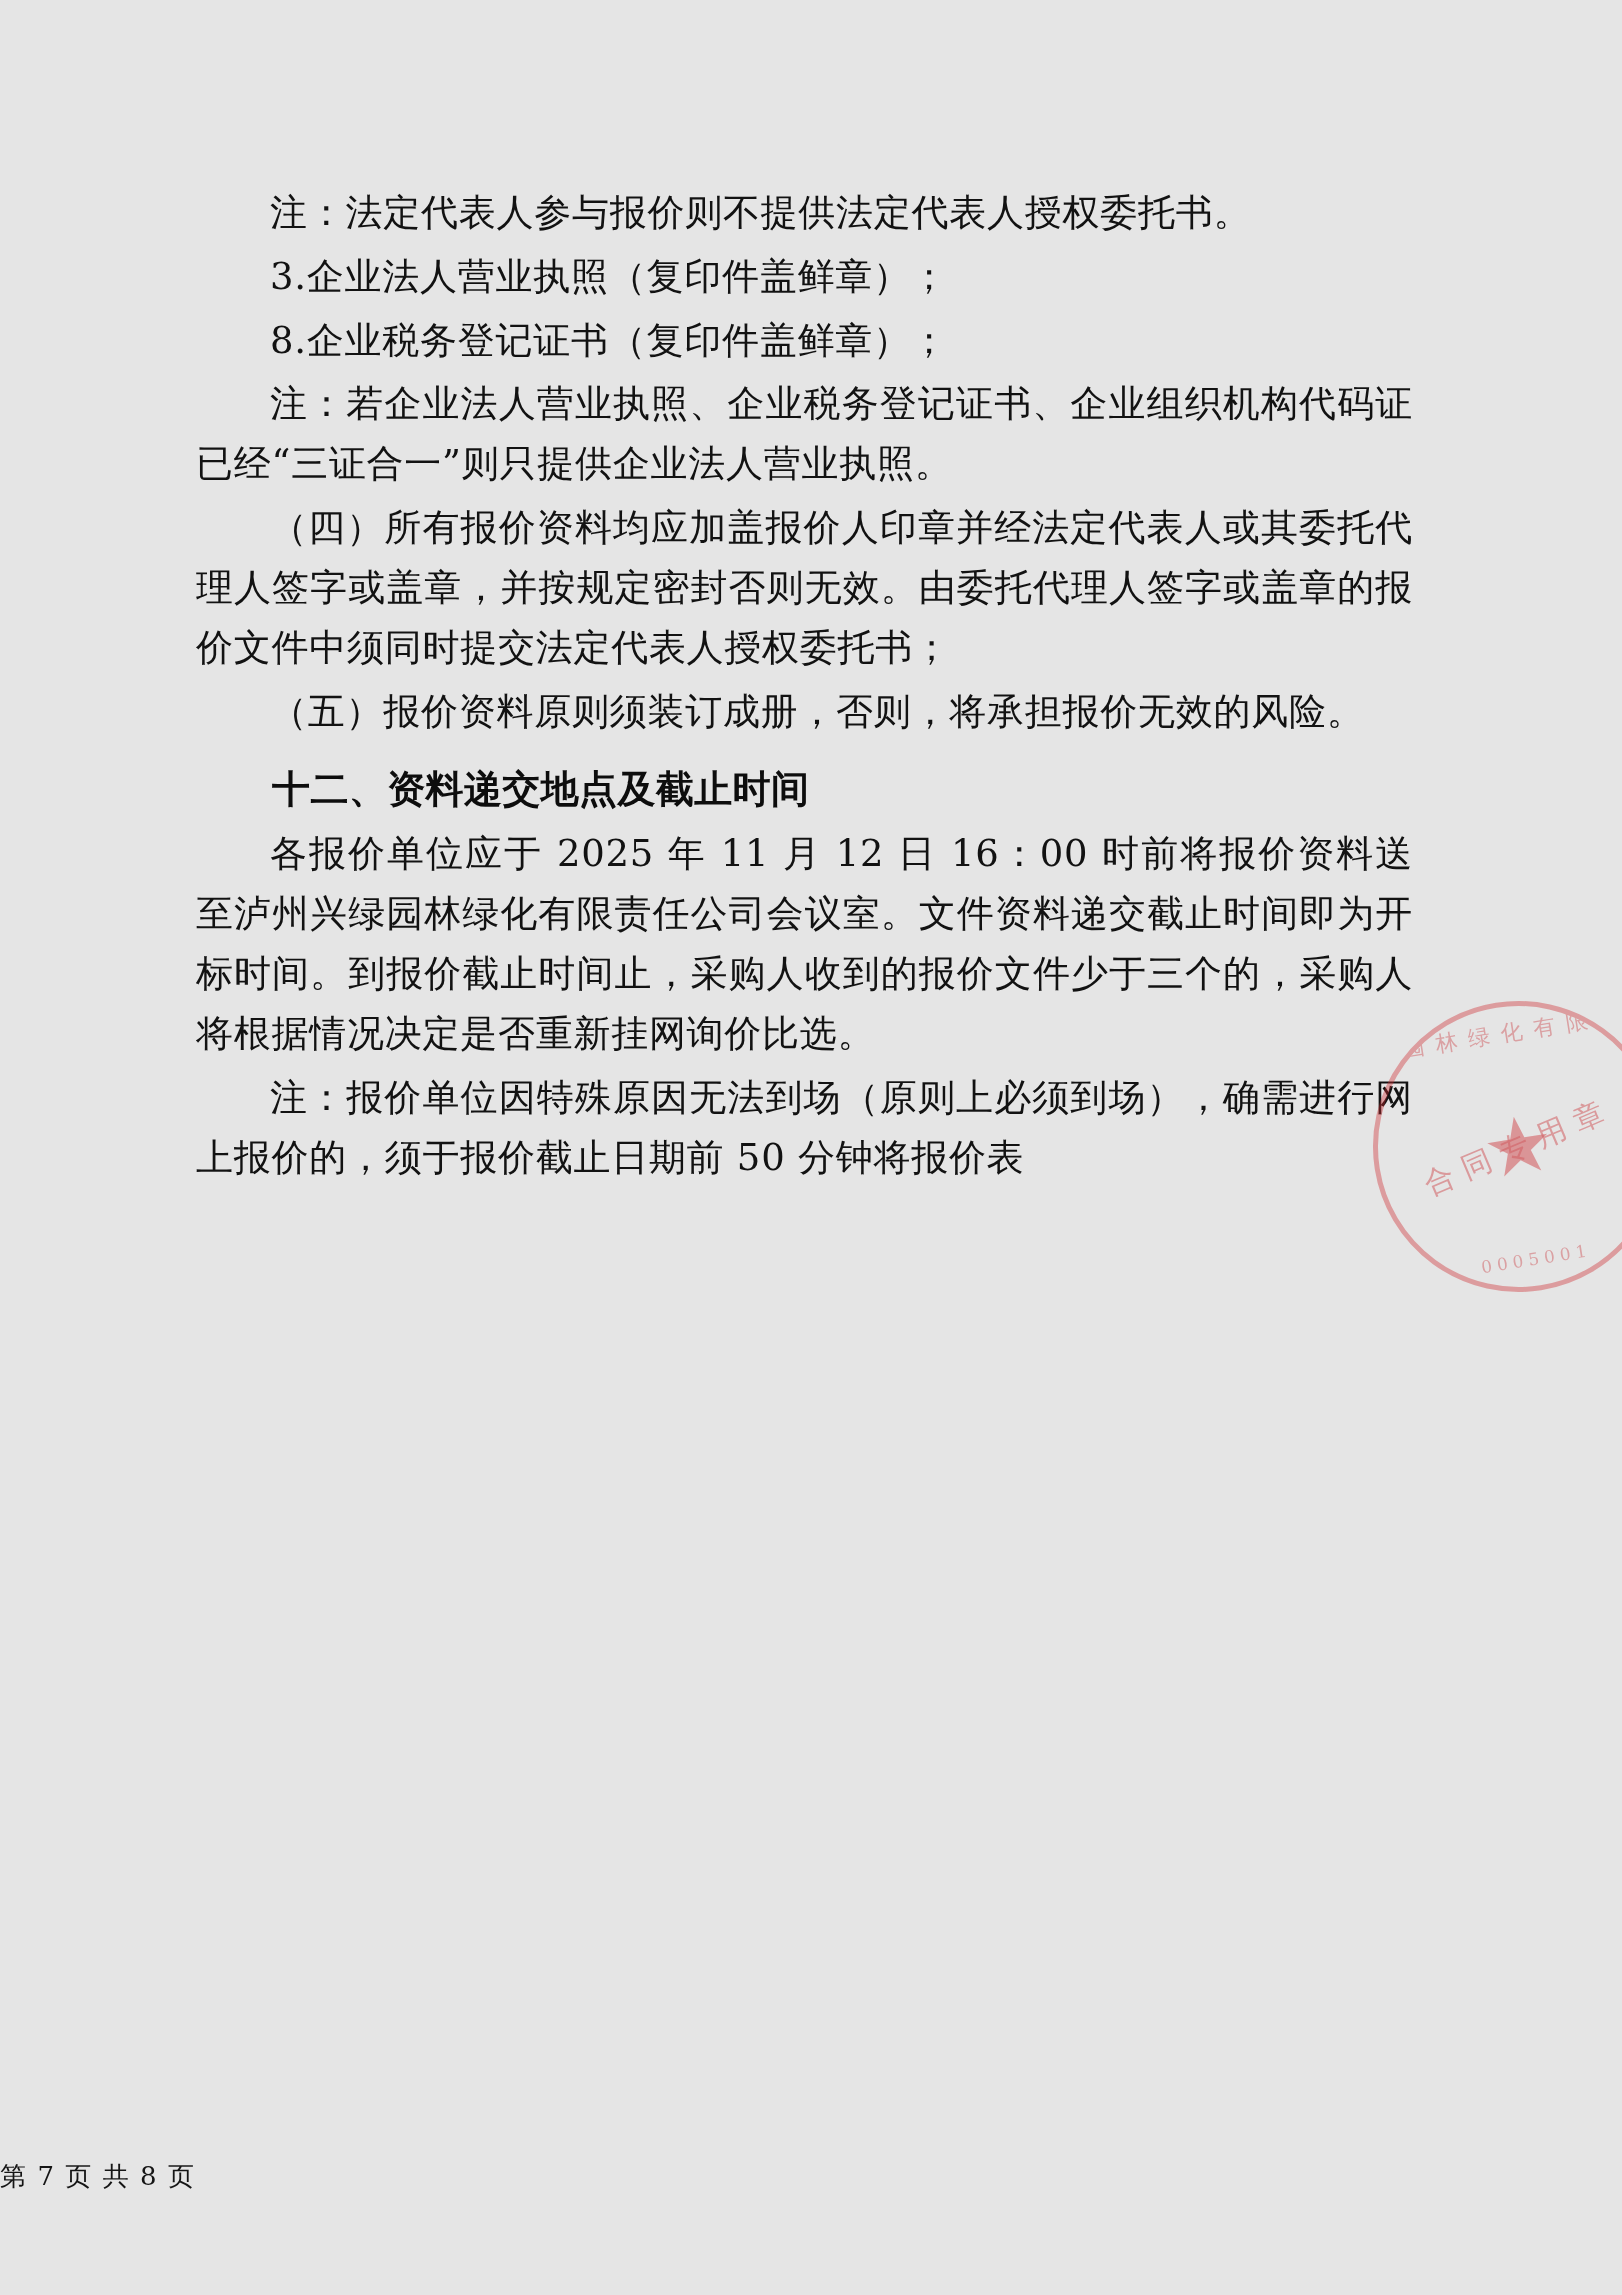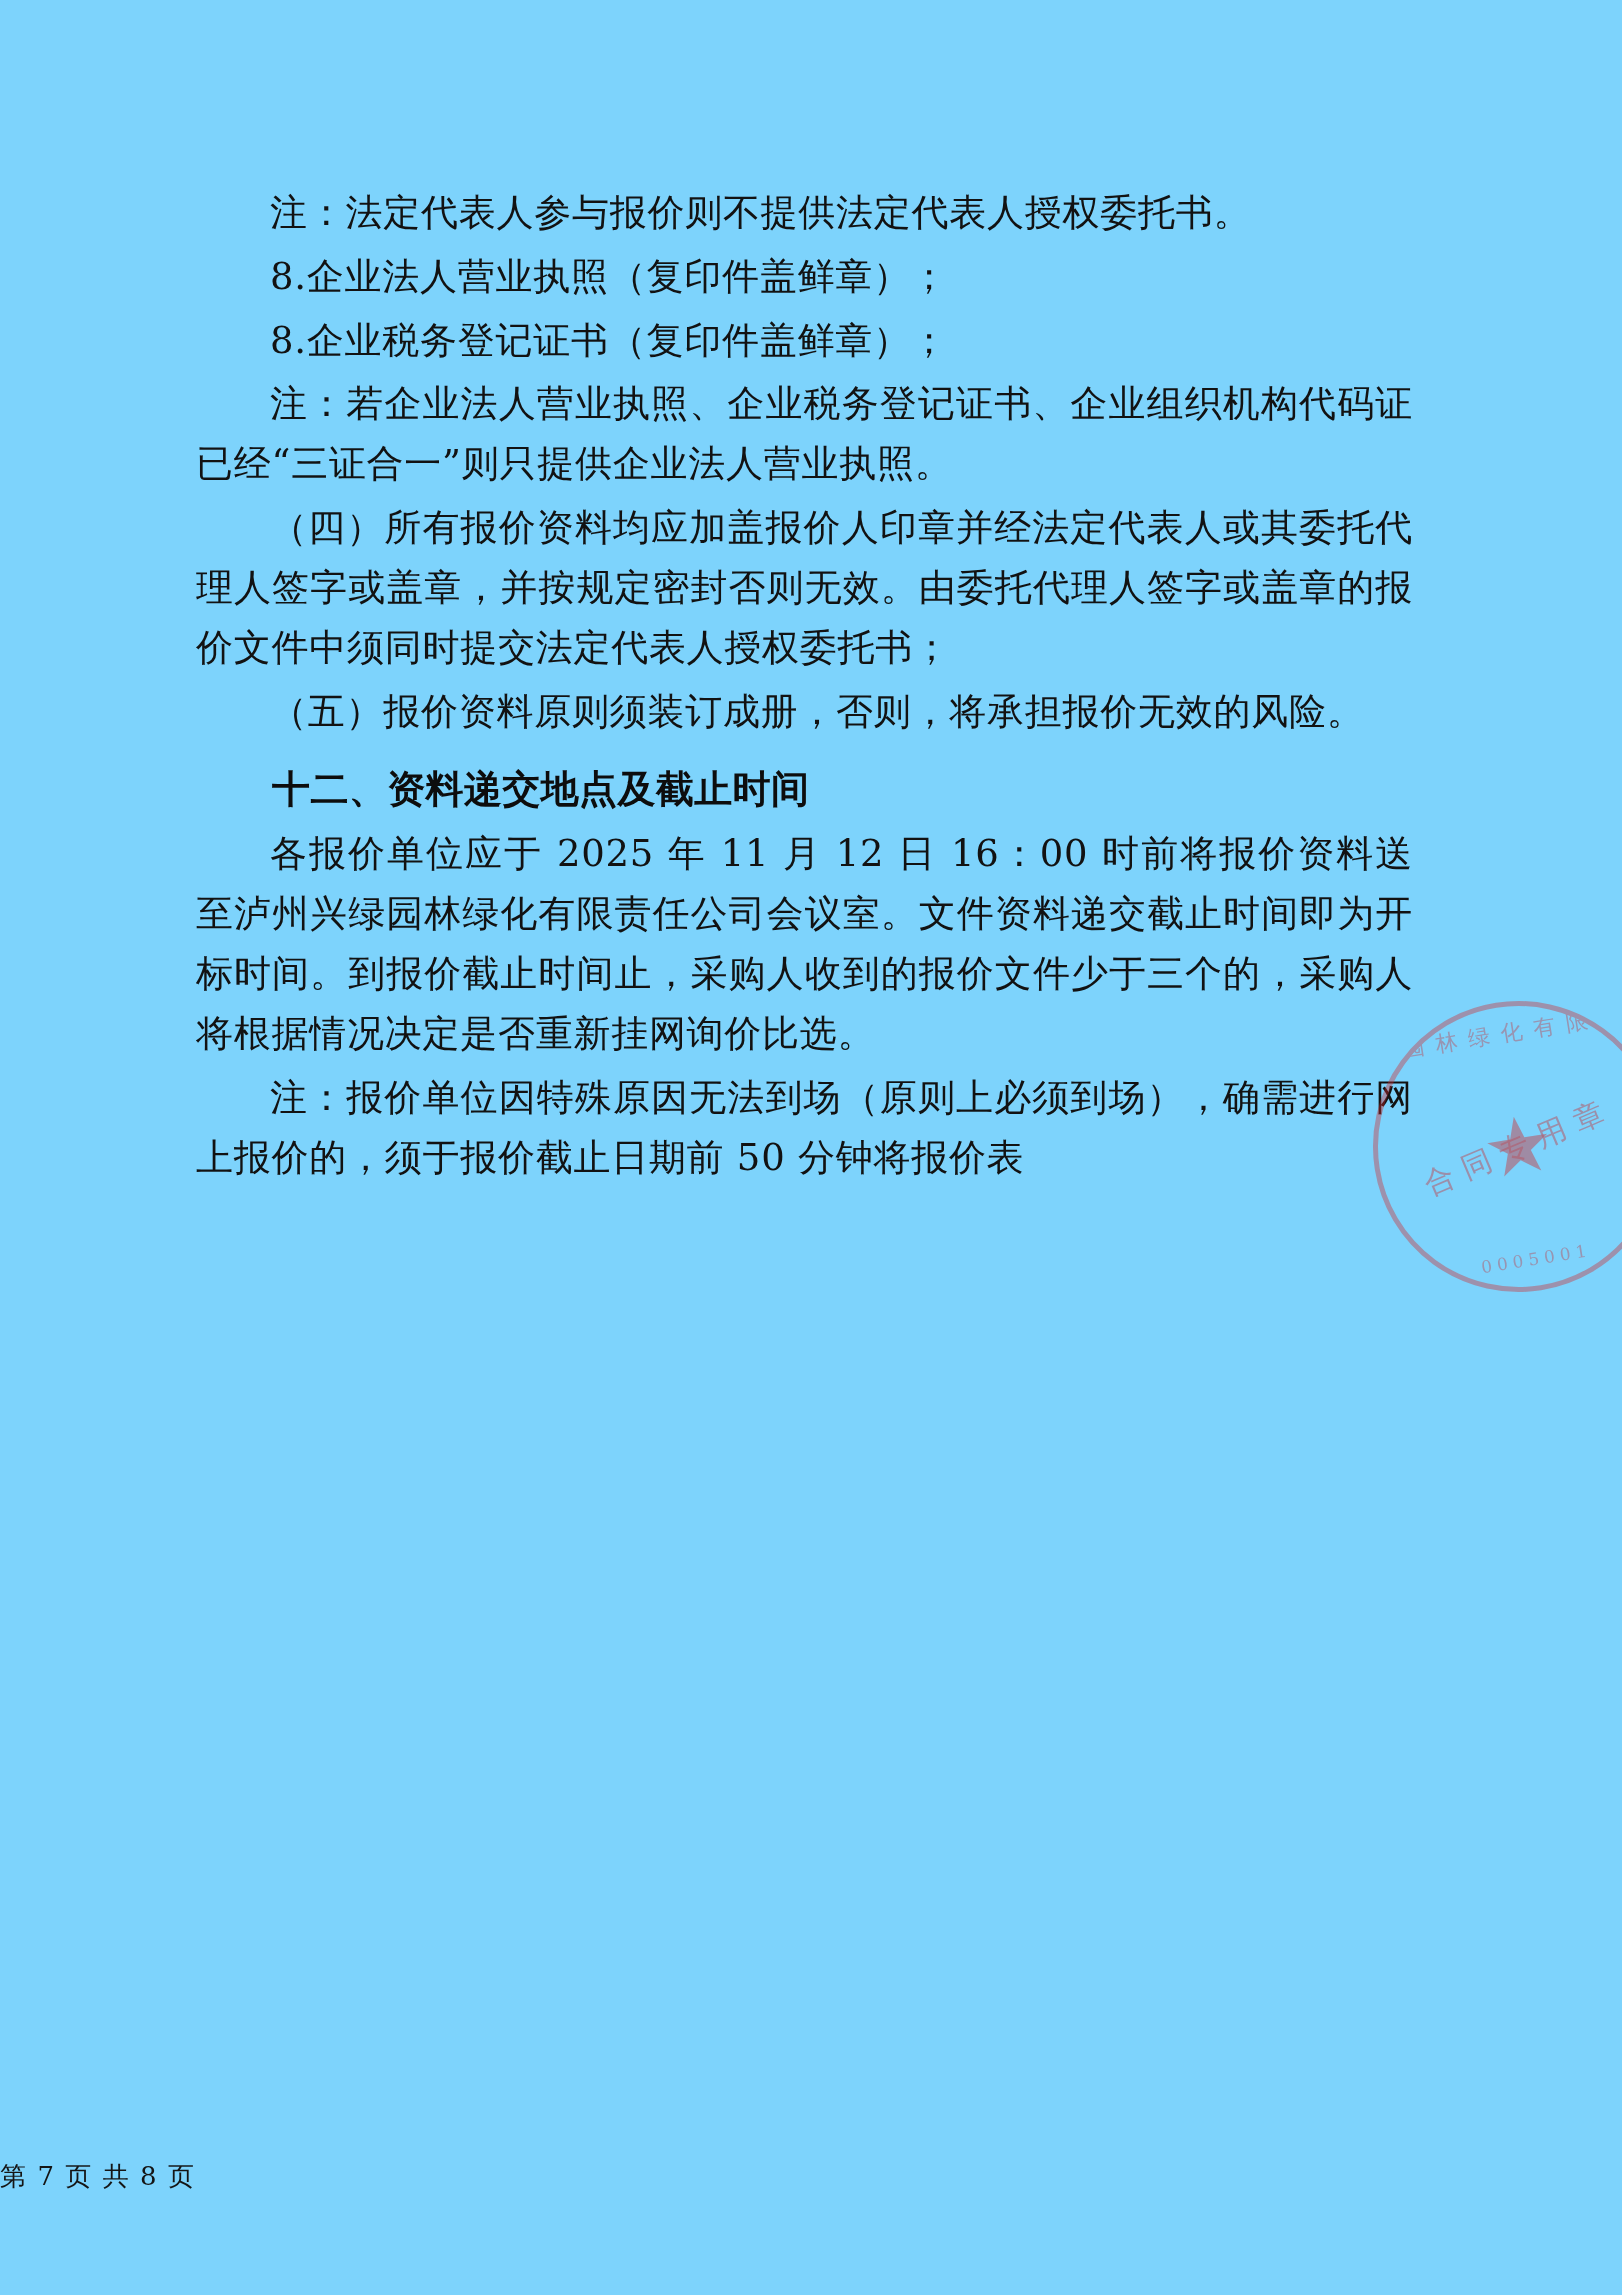"注：法定代表人参与报价则不提供法定代表人授权委托书。" .page { background: #7dd3fc -> #e5e5e5 }
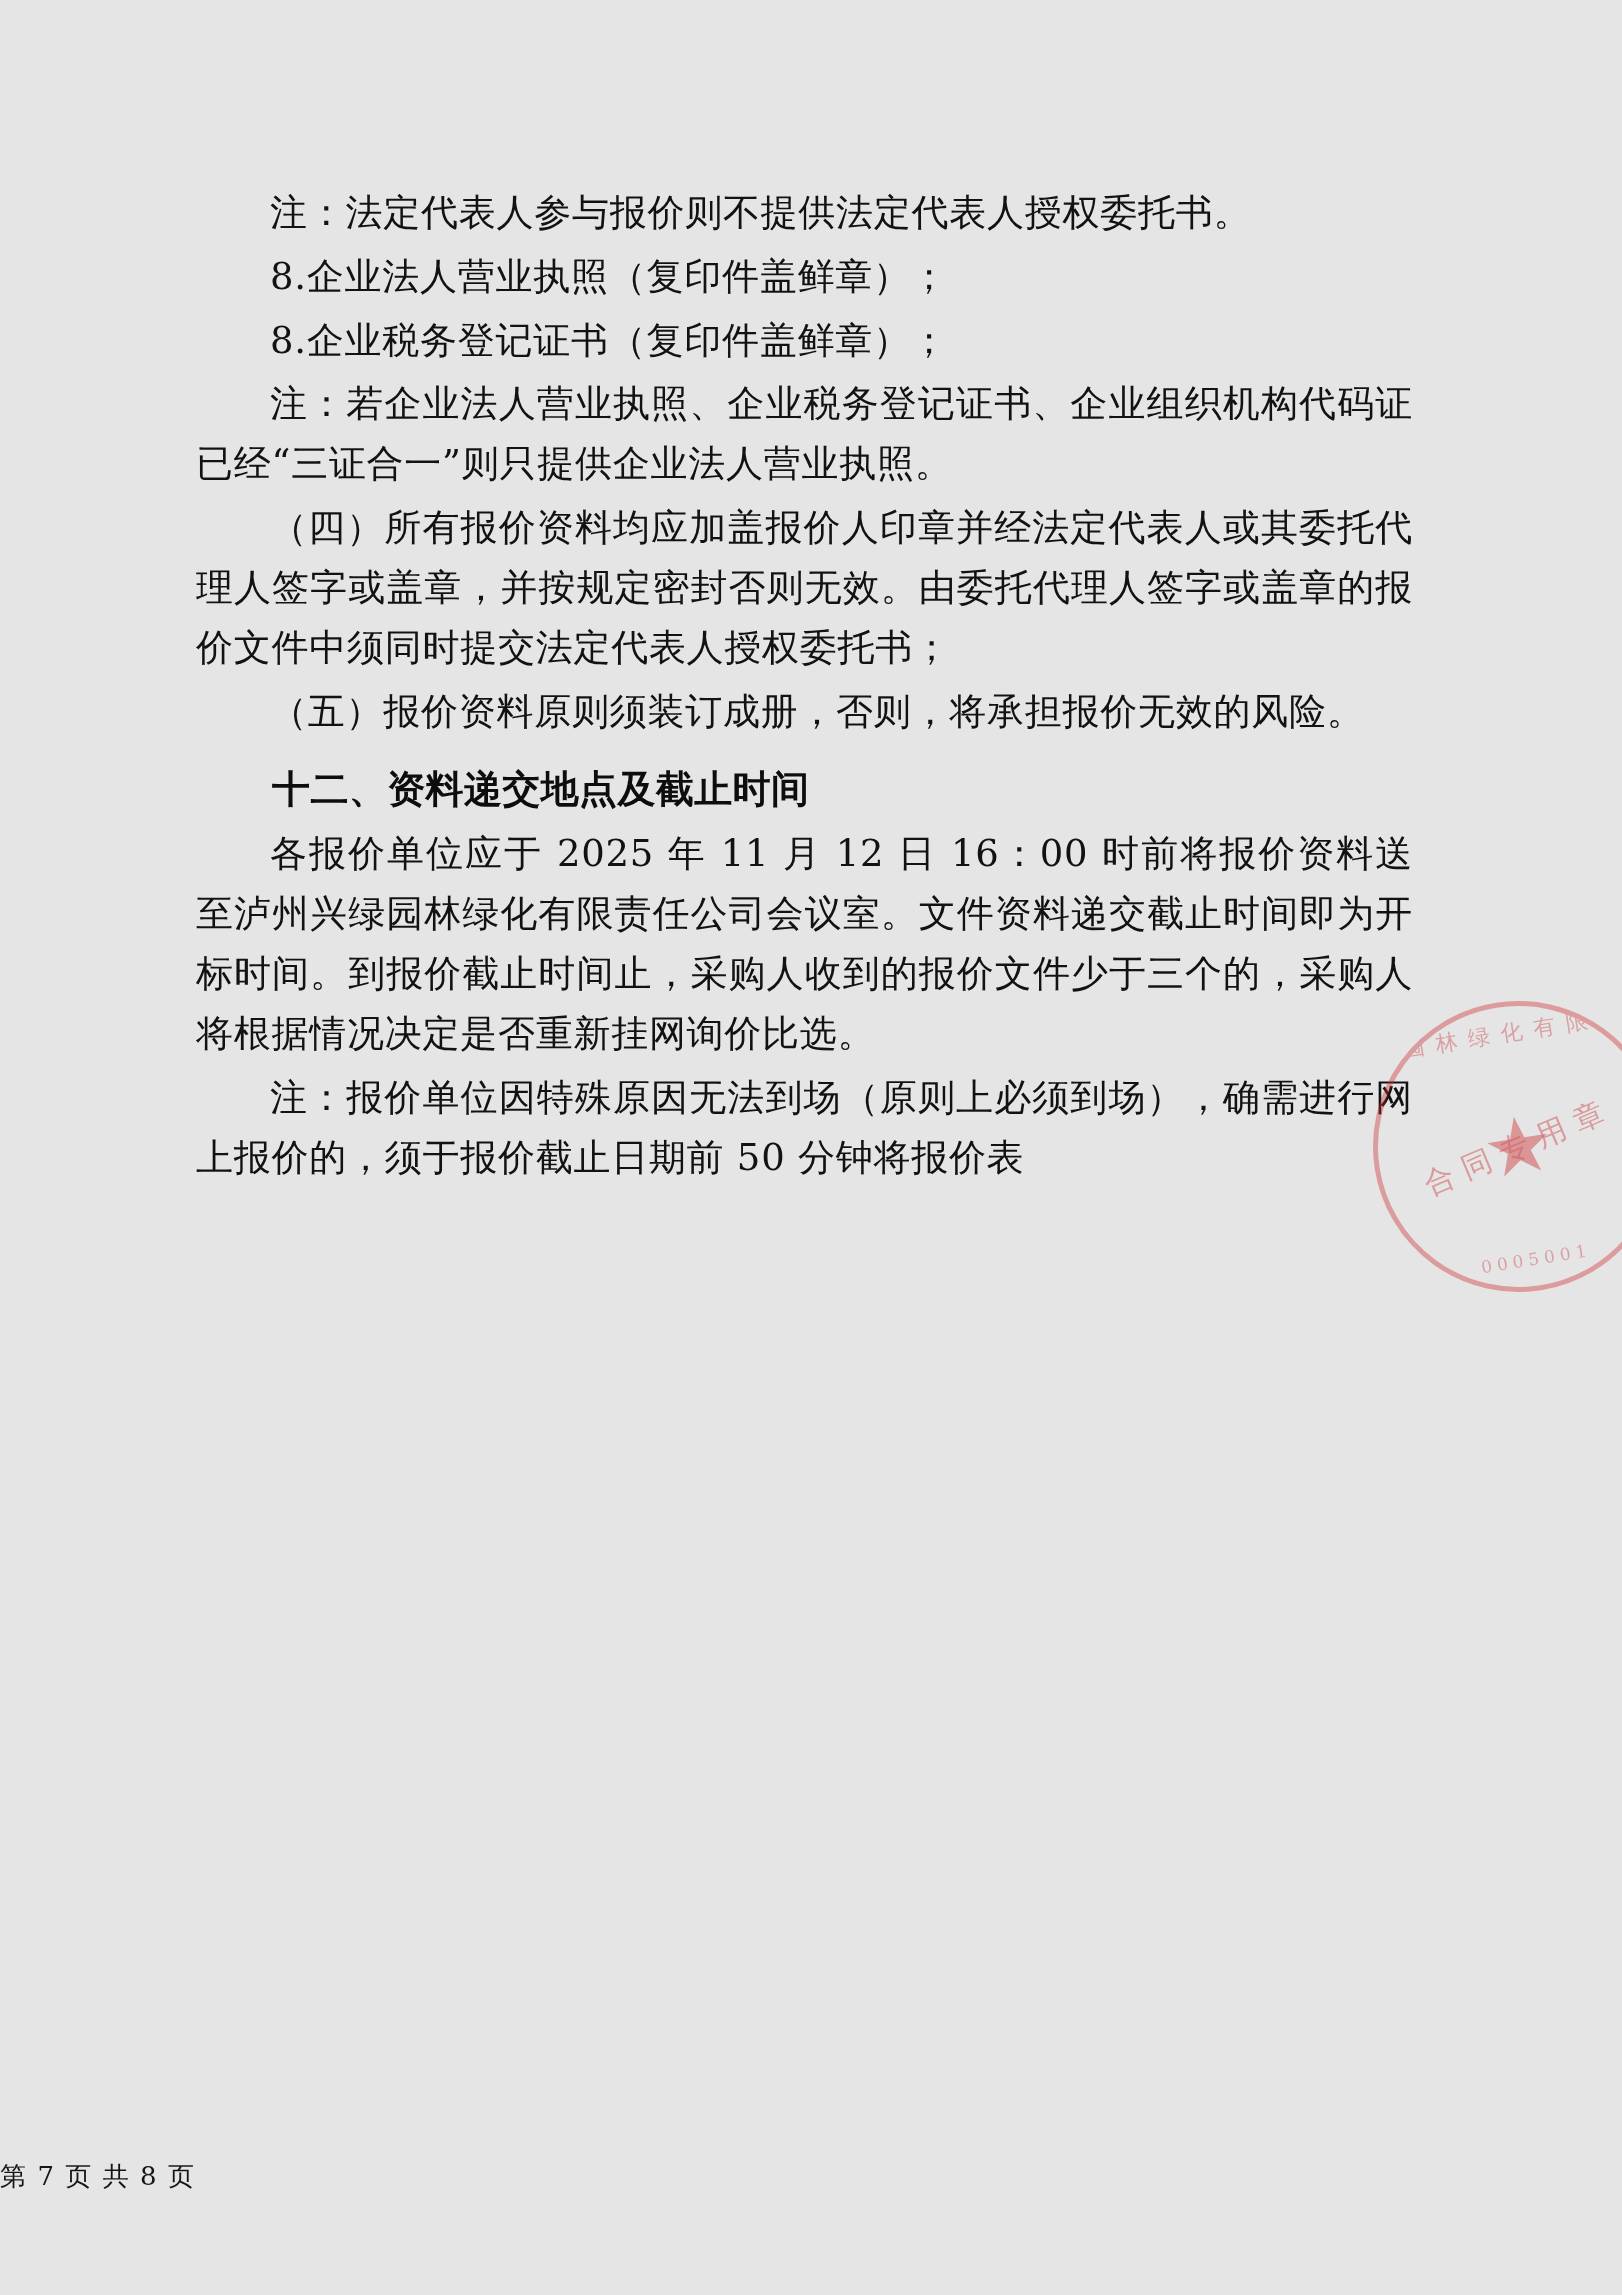"8.企业法人营业执照（复印件盖鲜章）；" p.para { text: 8 -> 3 }
